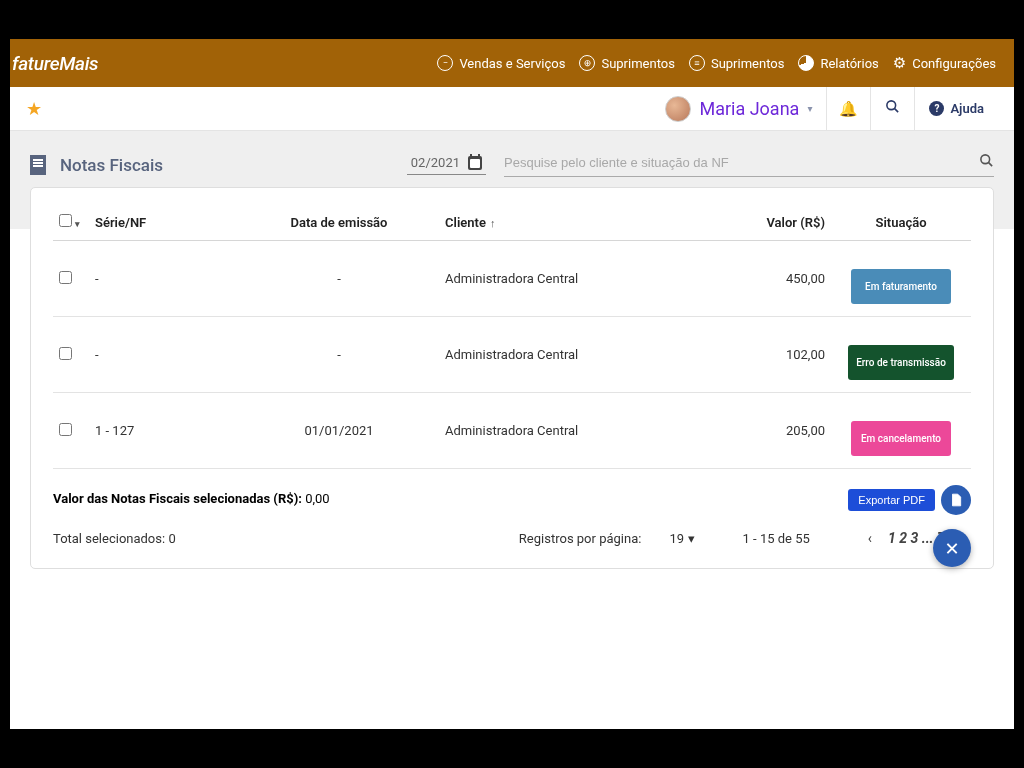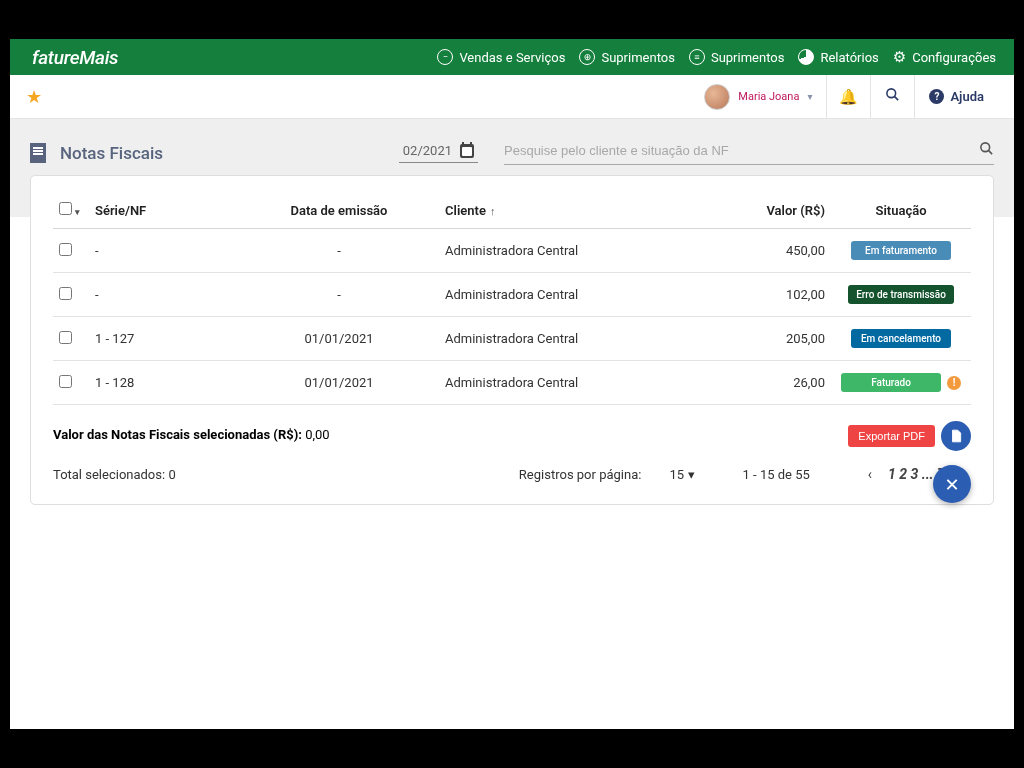"fatureMais" .topnav { background: #15803d -> #a16207; height: 36px -> 48px; padding: 0 18px 0 22px -> 0 18px 0 2px }
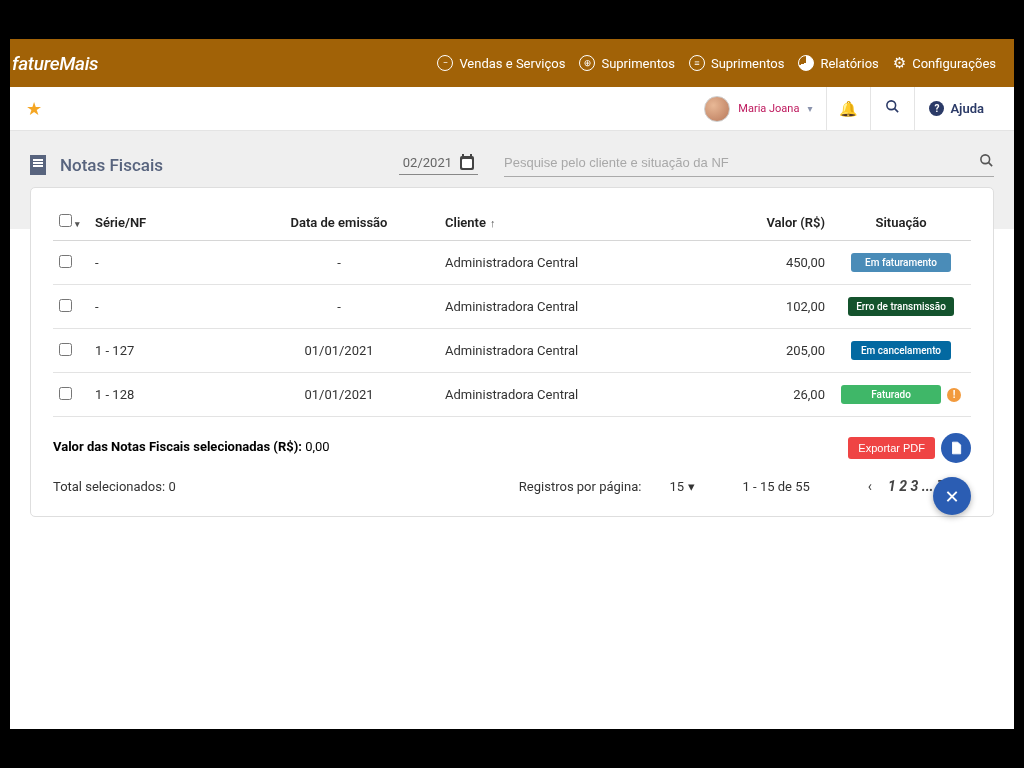"Maria Joana" .username { color: #be185d -> #6d28d9; font-size: 11px -> 18px }
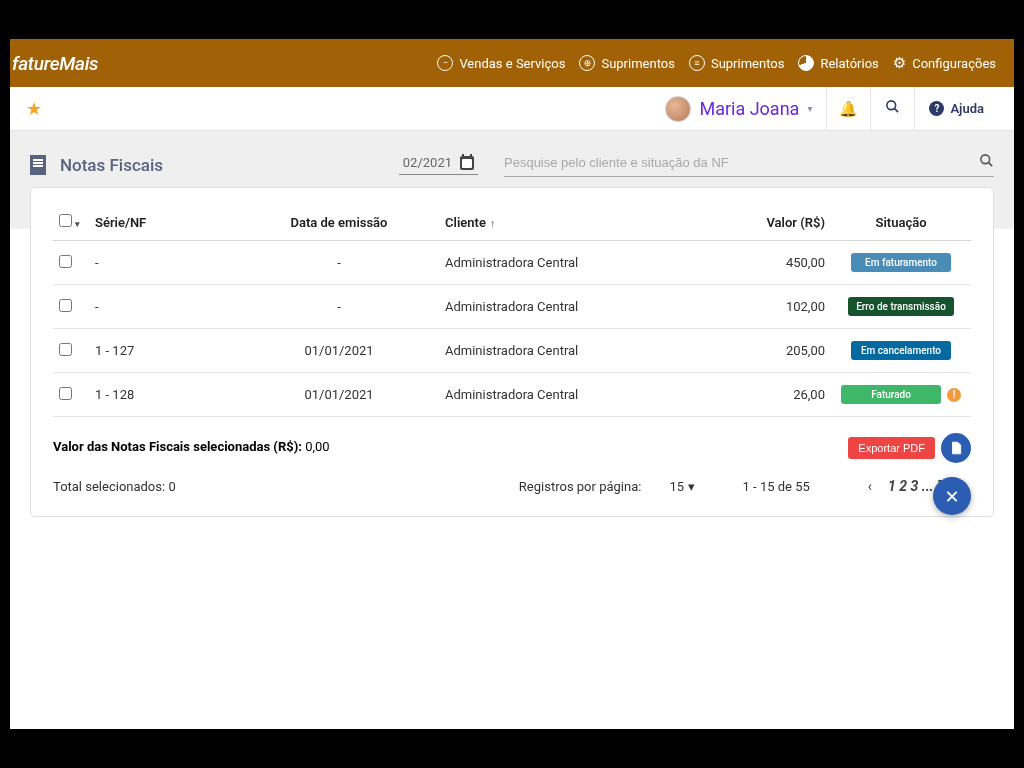"Pesquise pelo cliente e situação" .search-field { margin-left: 12px -> 4px }
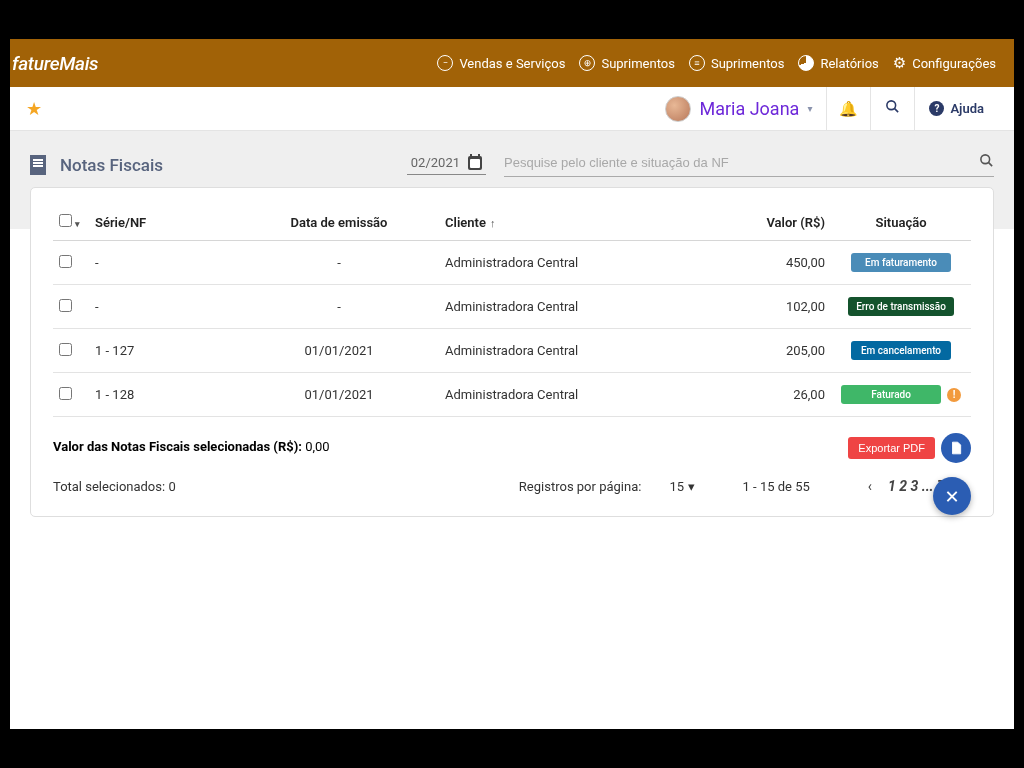"Em faturamento" .badge { margin-top: none -> 16px; padding: 4px 8px -> 12px 8px }
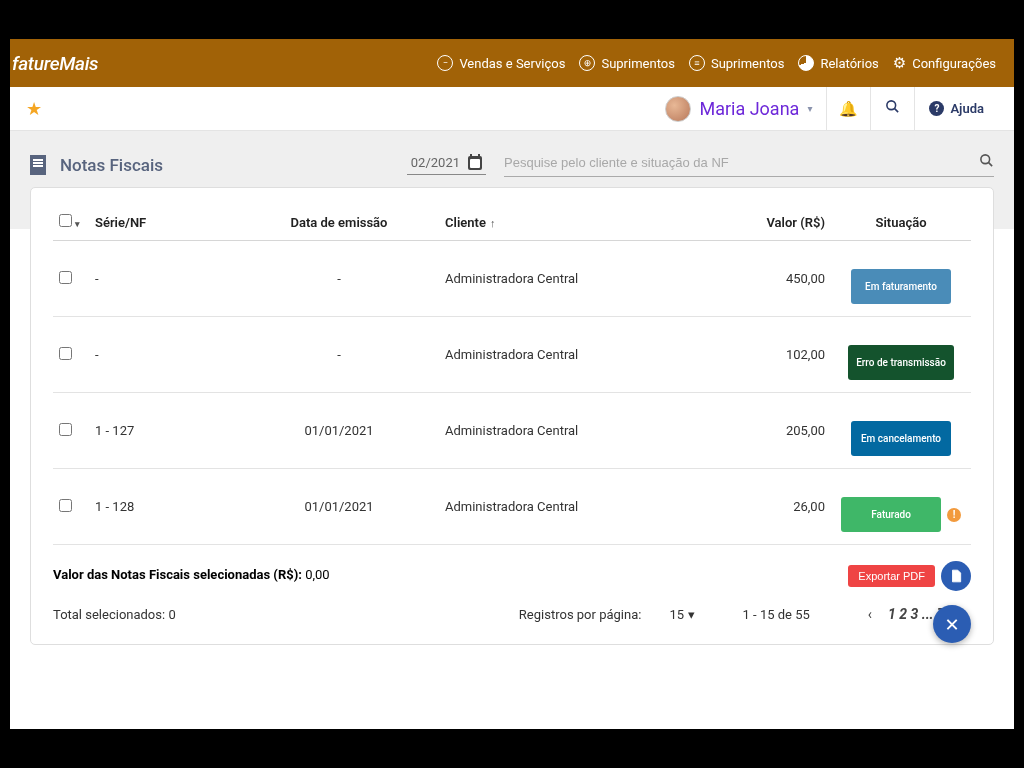"Em cancelamento" .b-orange2 { background: #0369a1 -> #ec4899 }
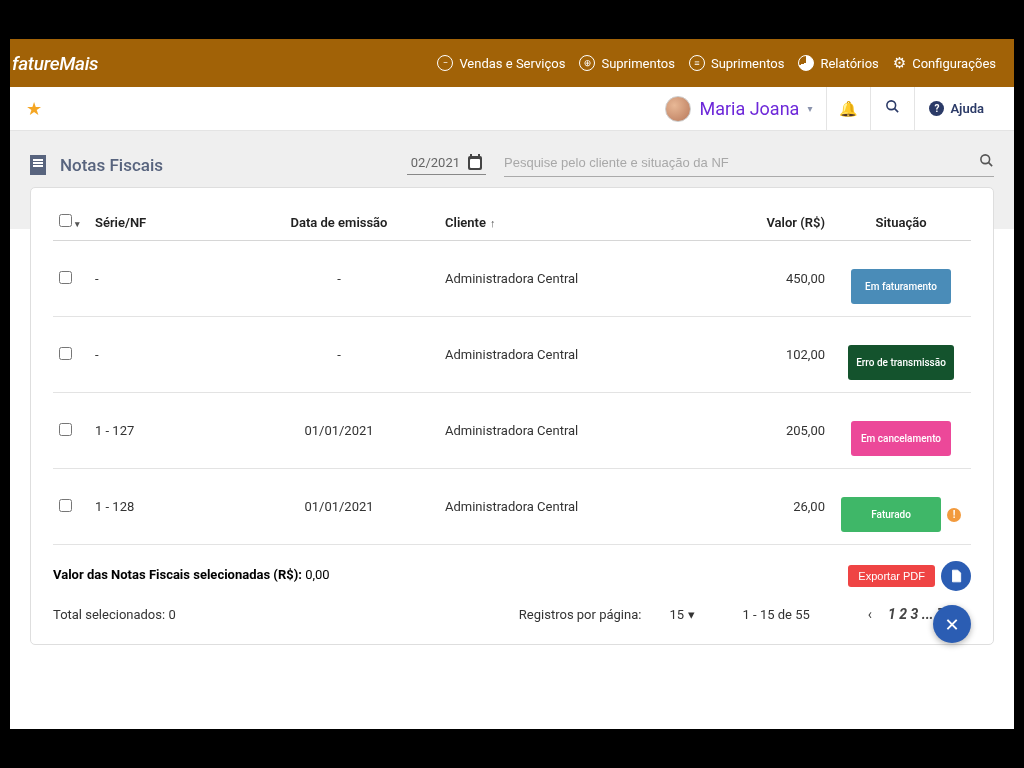"1 - 128" tr { html: <tr> <td><input></td> <td>1 - 128</td> <td>01/01/2021</td> <td>Administradora Central</td> <td>26,00</td> <td><span>Faturado</span><span>!</span></td> </tr> -> none }
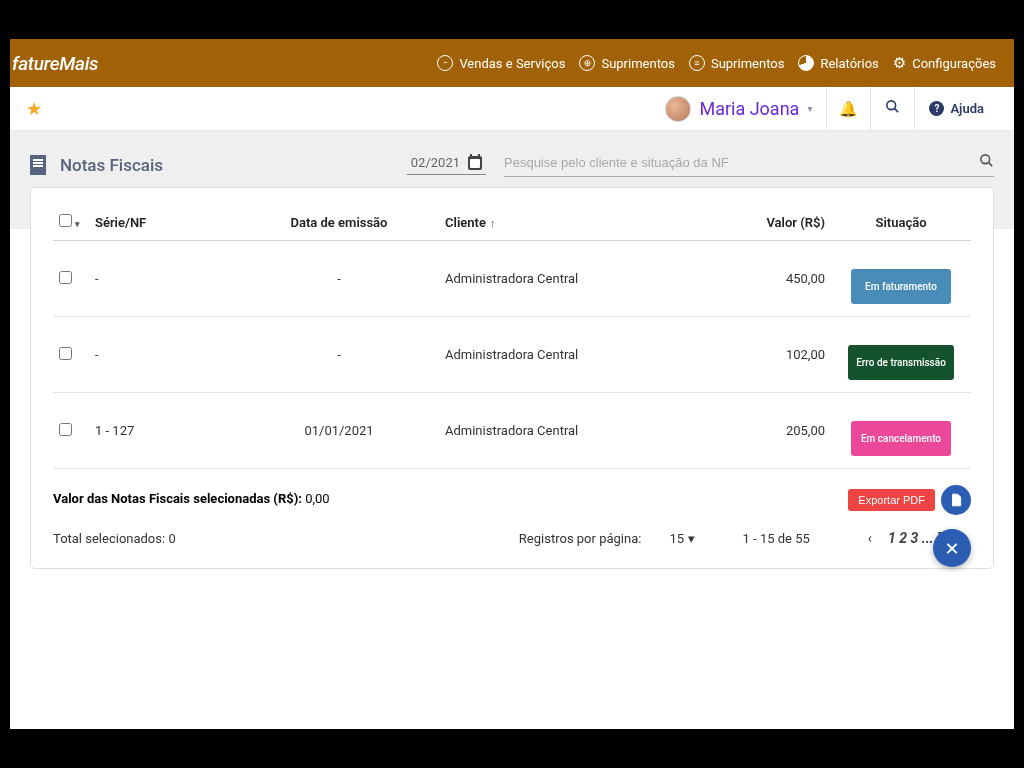"Exportar PDF" .export-btn { background: #ef4444 -> #1d4ed8 }
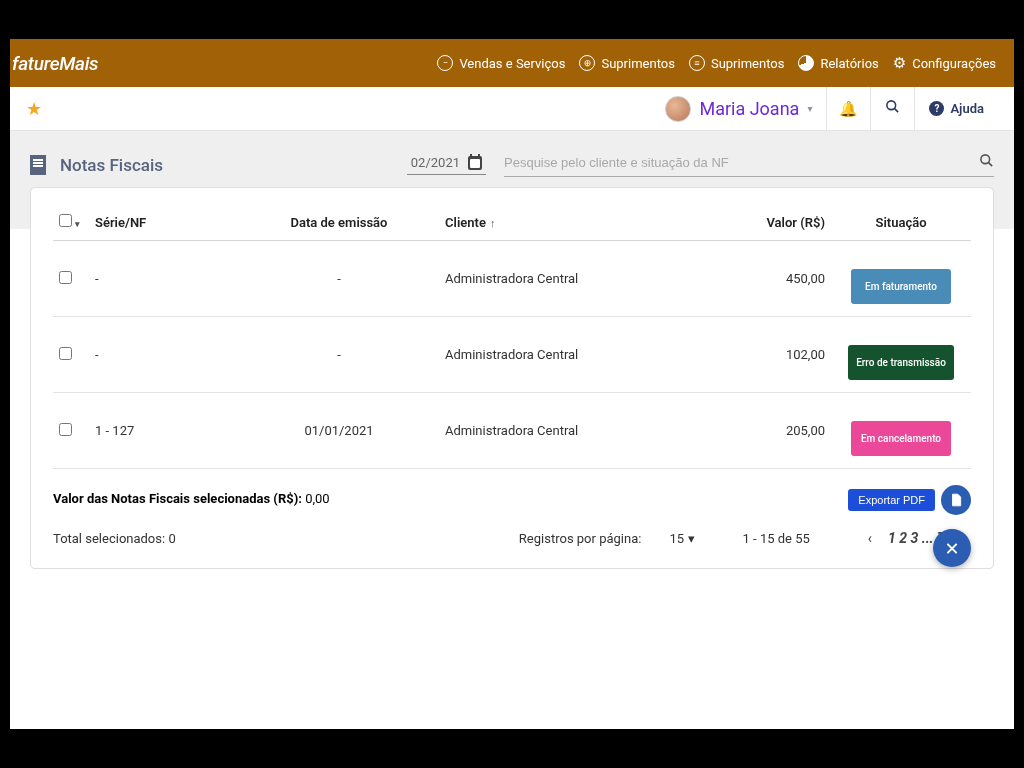"15" span { text: 15 -> 19 }
